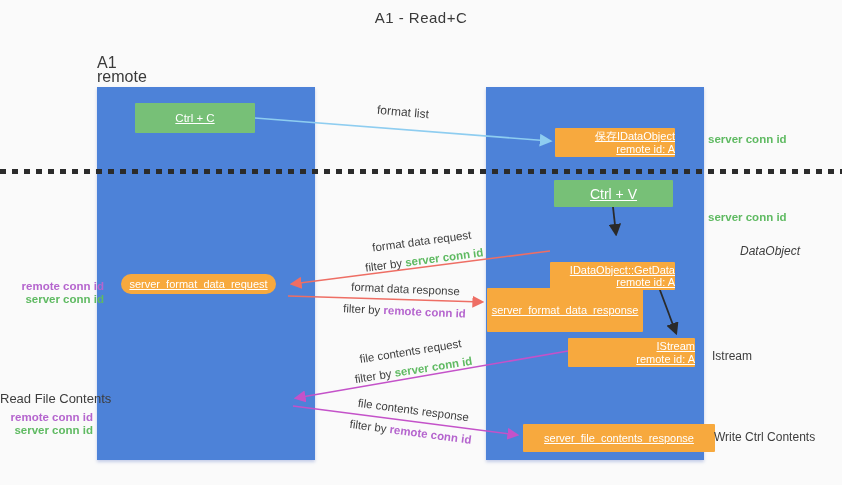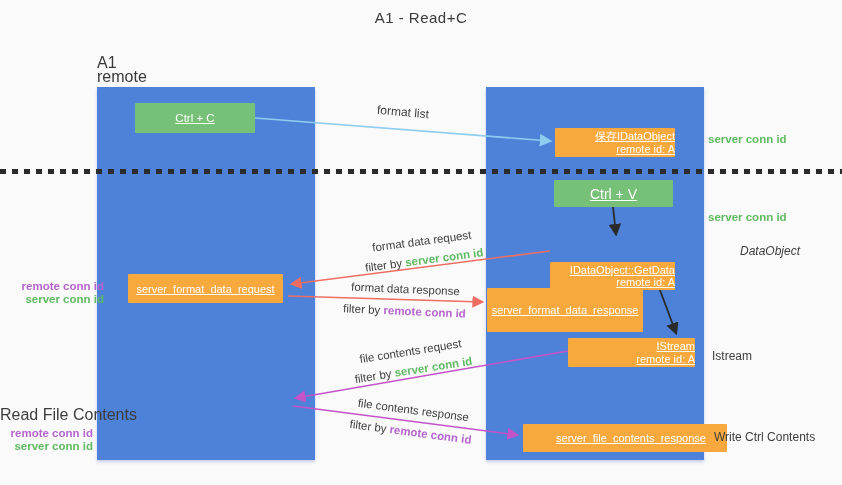"server_format_data_request" div.node { border-radius: none -> 10px; height: 29px -> 20px; left: 128px -> 121px }
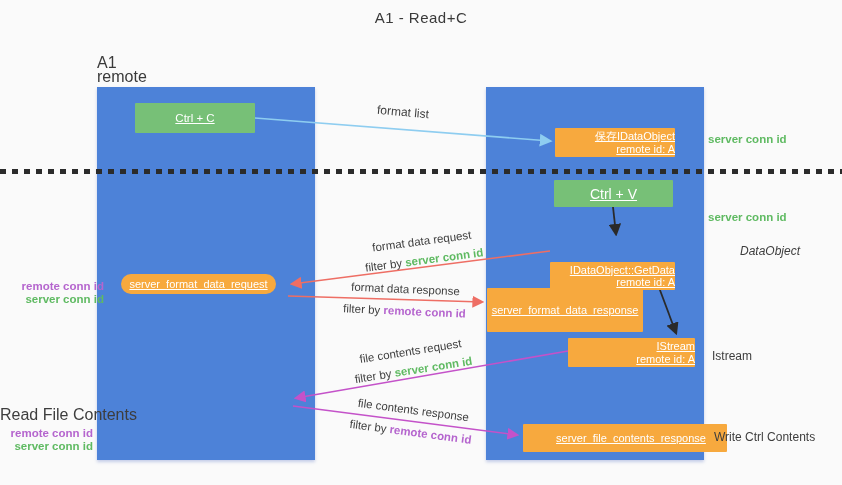"Read File Contents" div { font-size: 16px -> 13px; margin-top: 16px -> none }
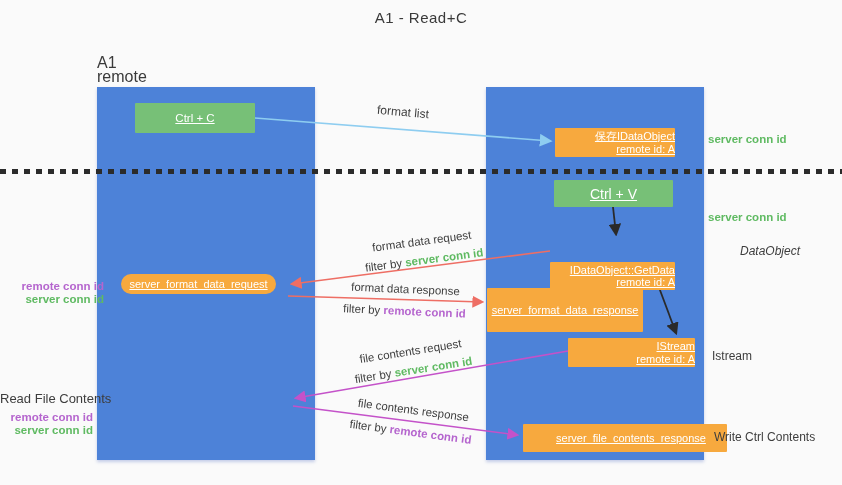"server_file_contents_response" div.node { padding-left: 12px -> none }
